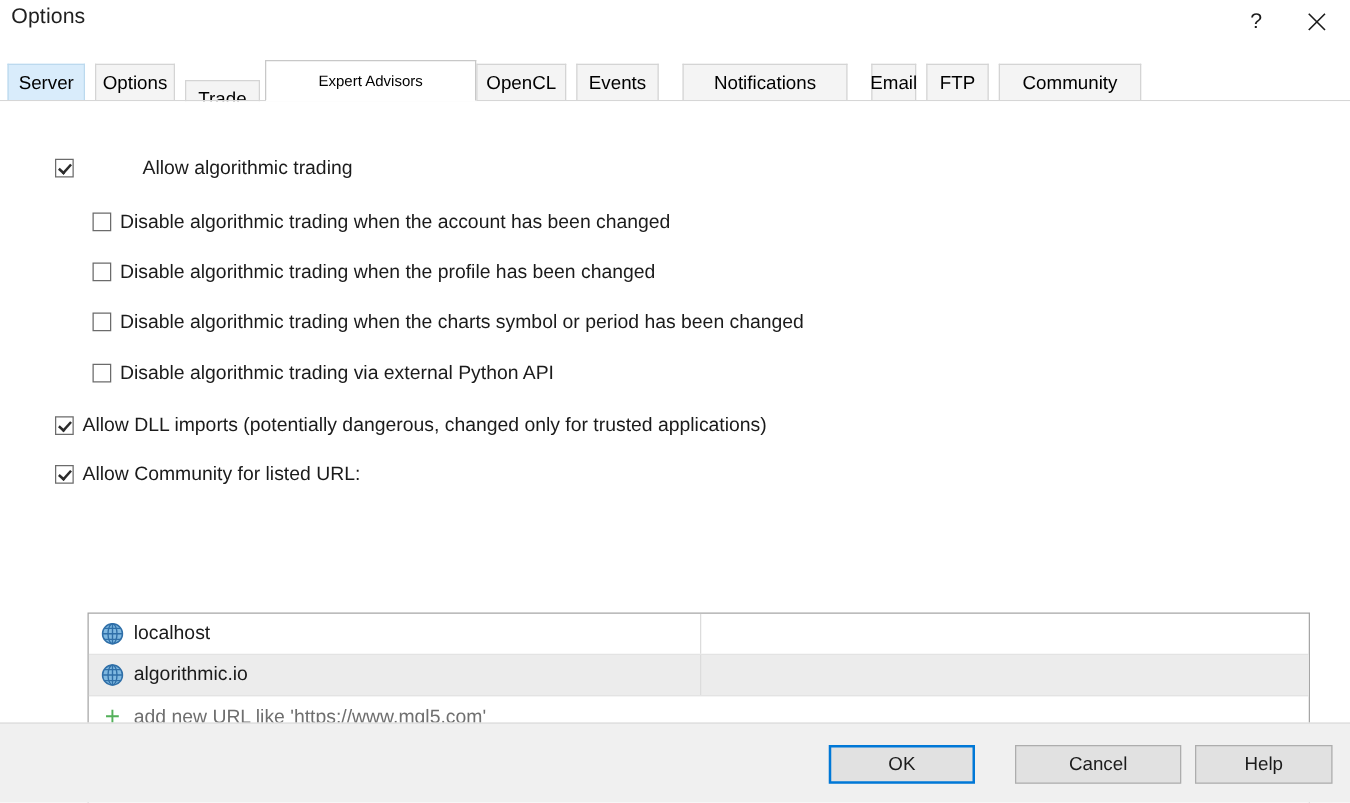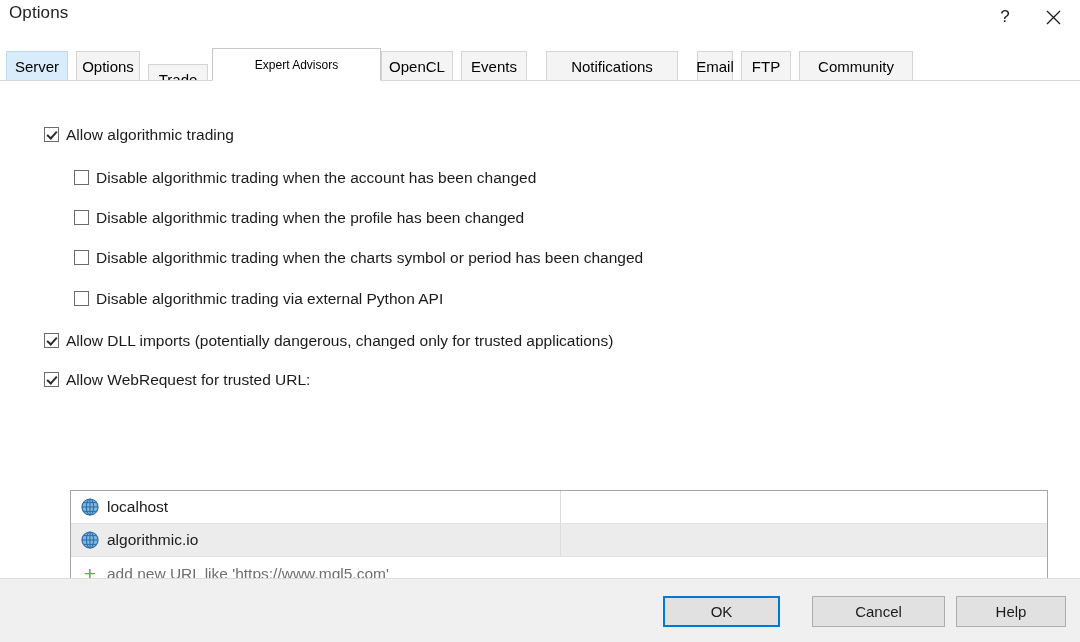"Allow algorithmic trading" div.cbrow { gap: none -> 48px }
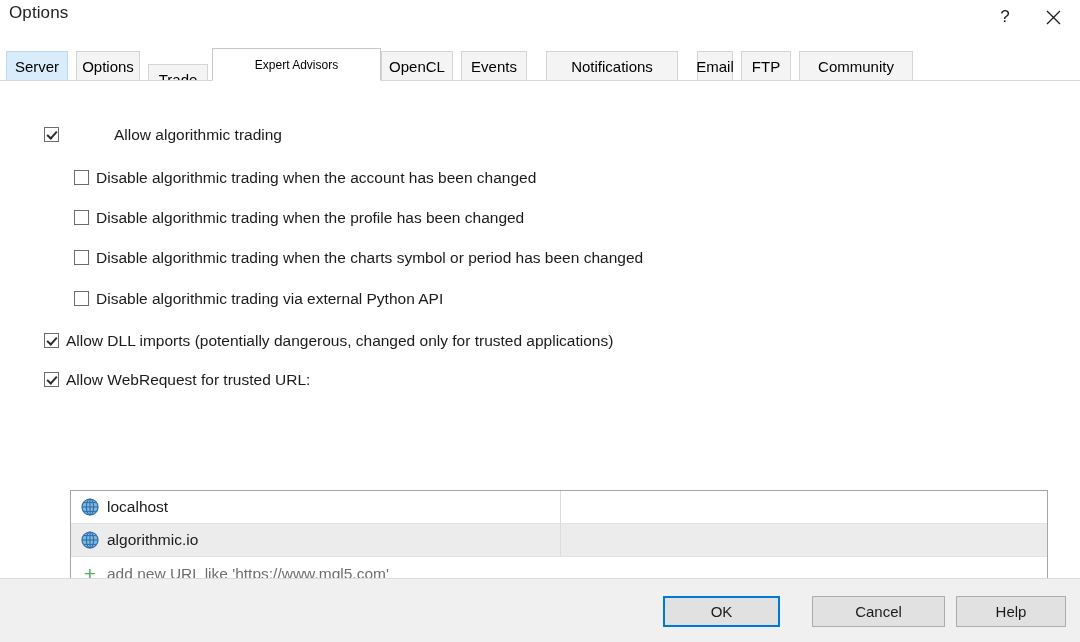"Allow WebRequest for trusted URL:" span.cblabel { text: WebRequest for trusted -> Community for listed }
